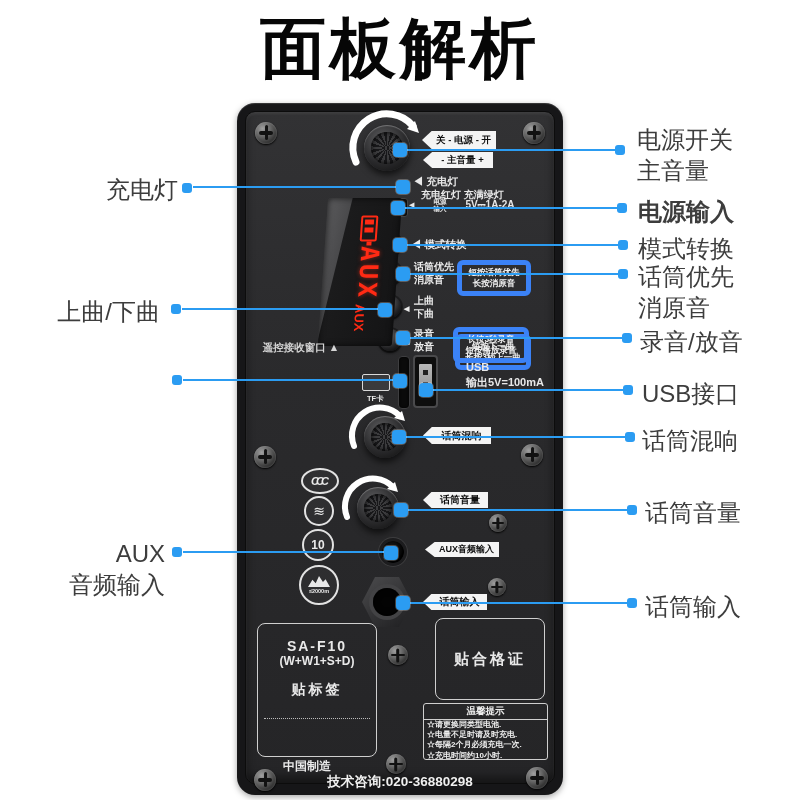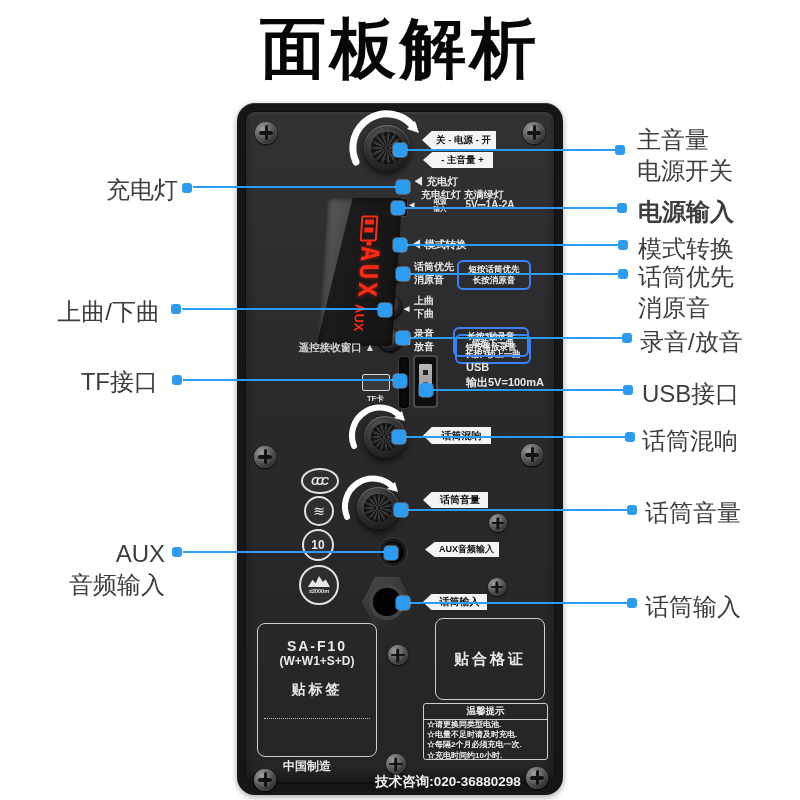"主音量" span { order: before "电源开关" -> after "电源开关" }
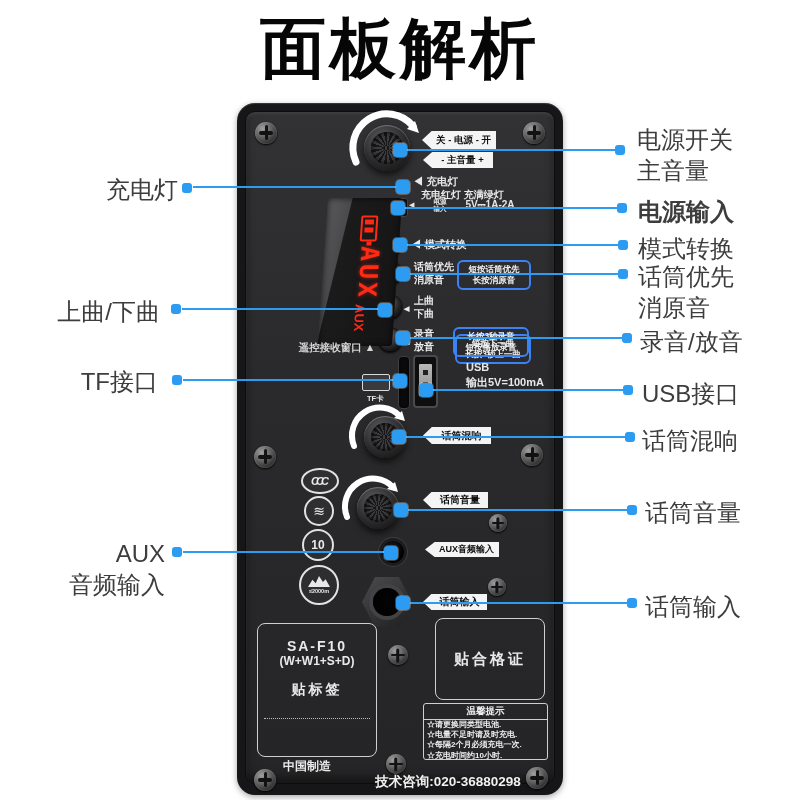"短按话筒优先" .hintbox { border: 2px solid #3b82f6 -> 5px solid #3b82f6 }
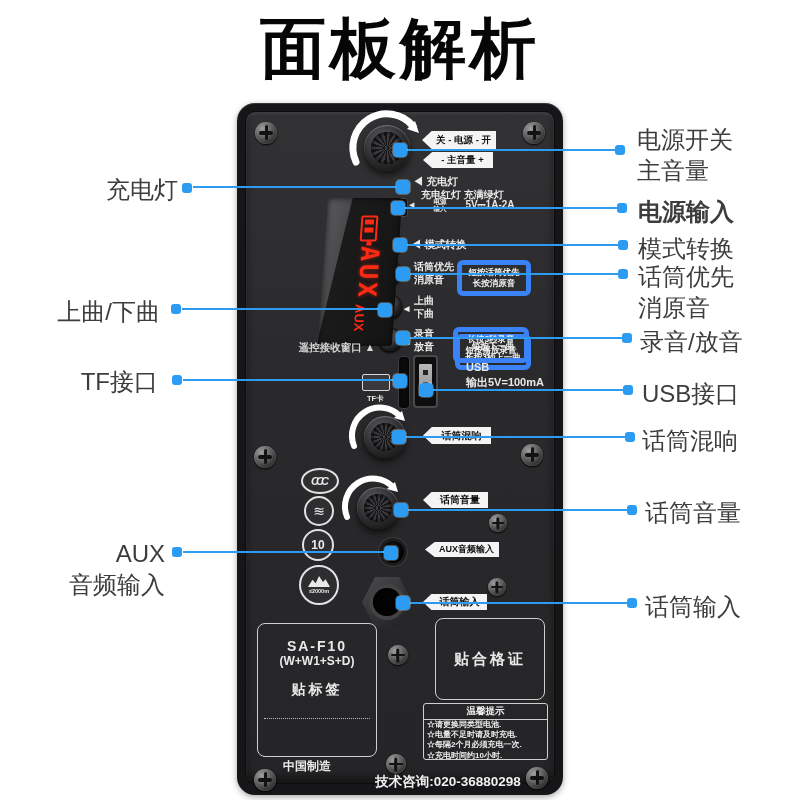"遥控接收窗口 ▲" div.ptext { padding-left: 36px -> none }
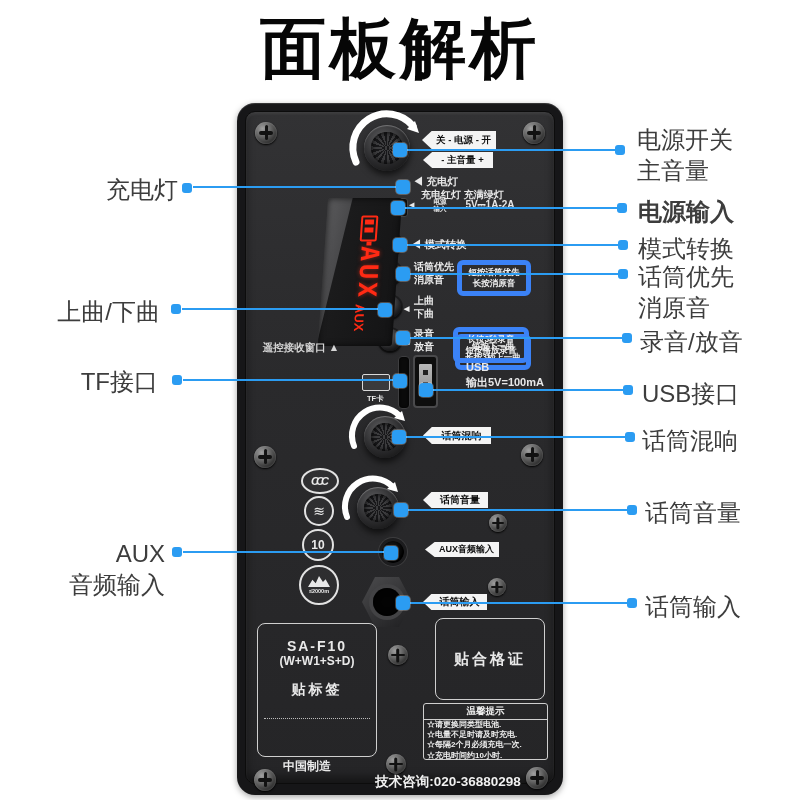"TF接口" div.co-label { html: <div>TF接口</div> -> none }
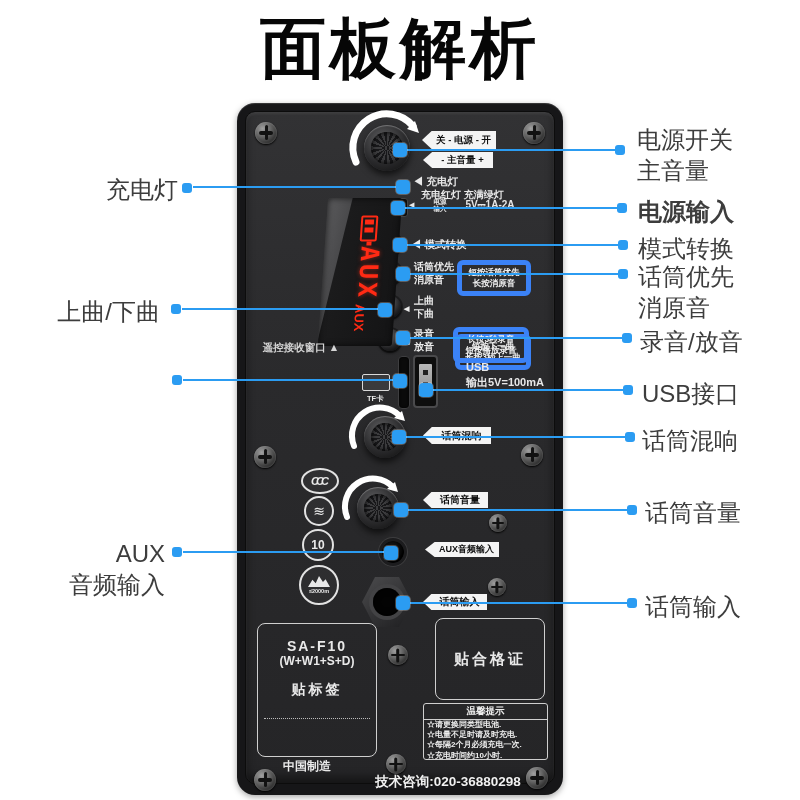"技术咨询:020-36880298" div.ptext { margin-left: 48px -> none }
